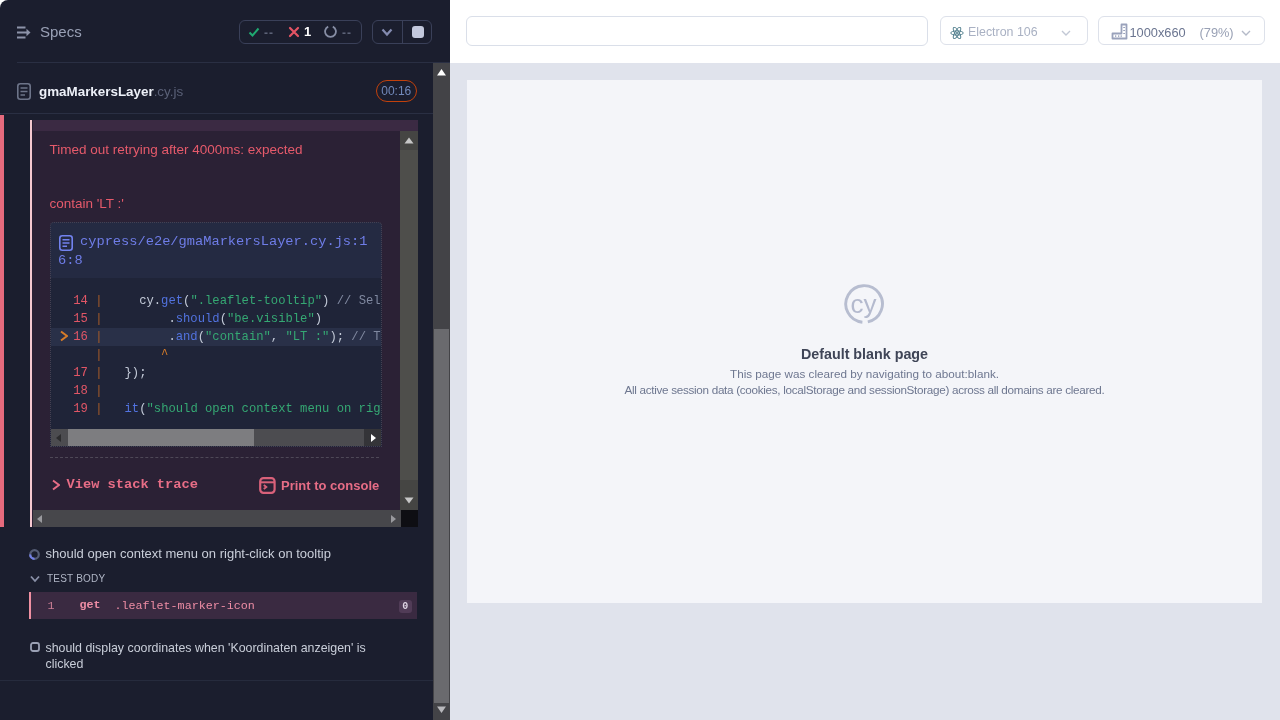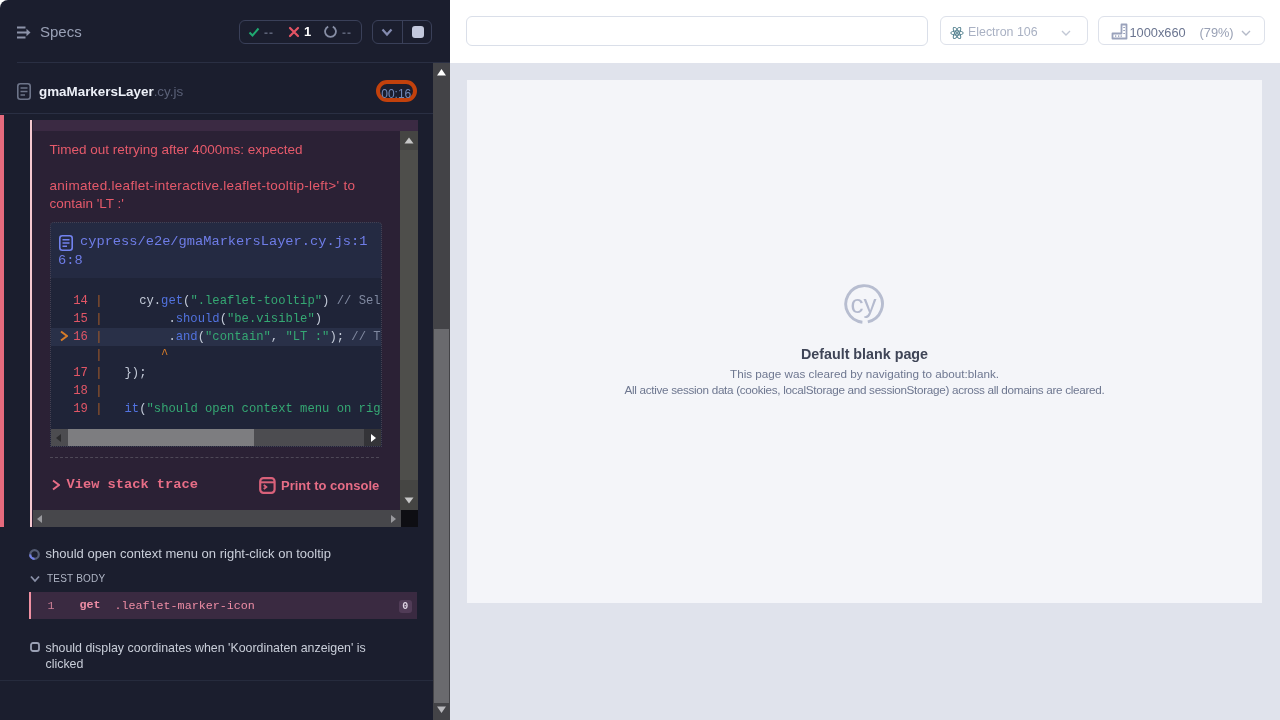"00:16" div.abs { border: 4px solid #c2410c -> 1px solid #c2410c }
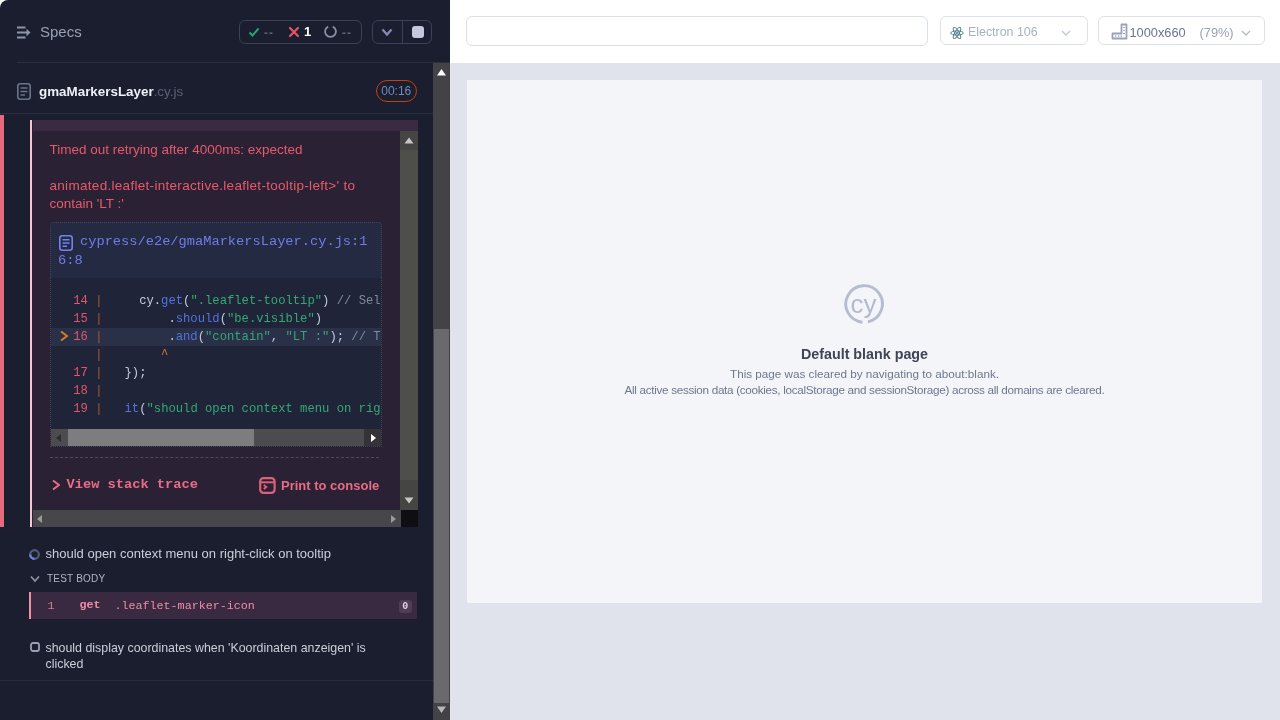"animated.leaflet-interactive.leaflet-too" span { html: <span>animated.leaflet-interactive.leaflet-tooltip-left&gt;' to</span> -> none }
